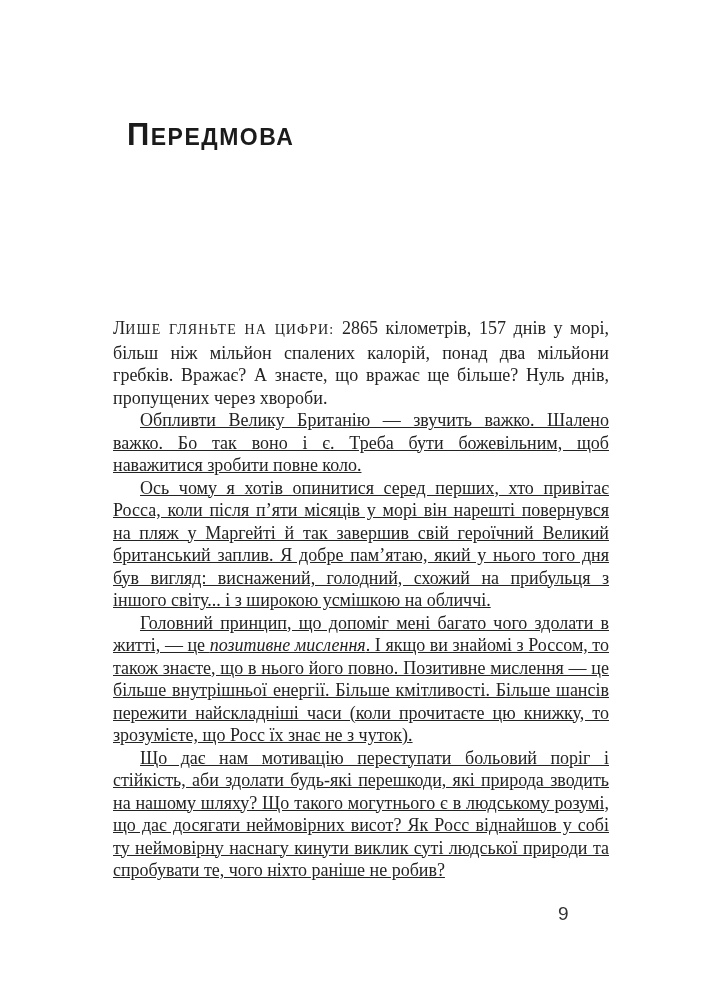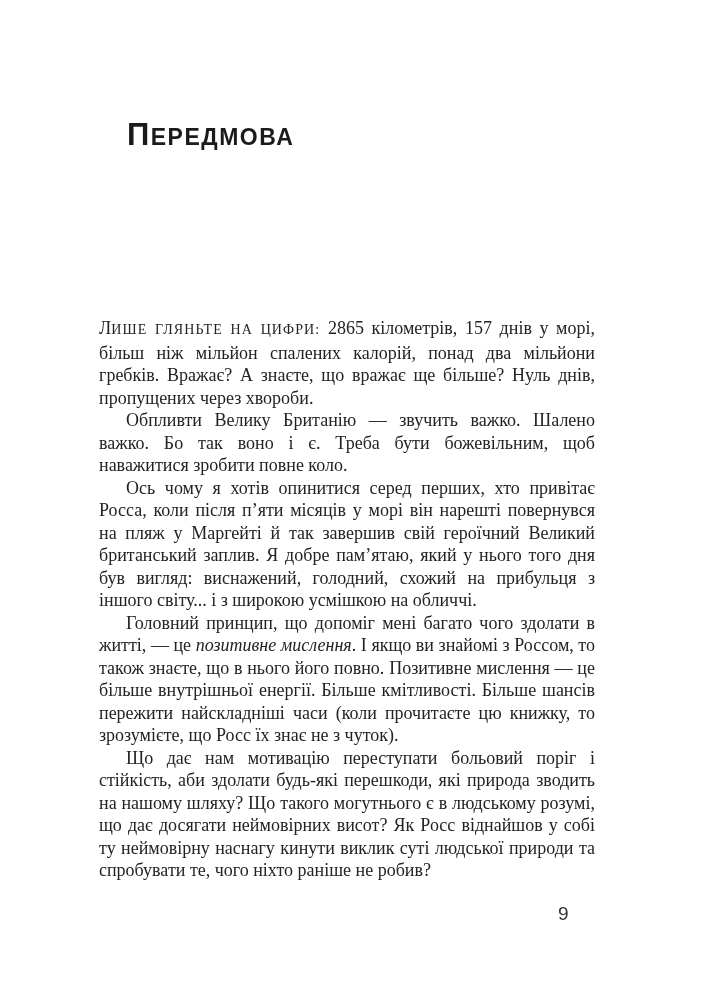"ЛИШЕ ГЛЯНЬТЕ НА ЦИФРИ: 2865" .body-text { left: 99px -> 113px }
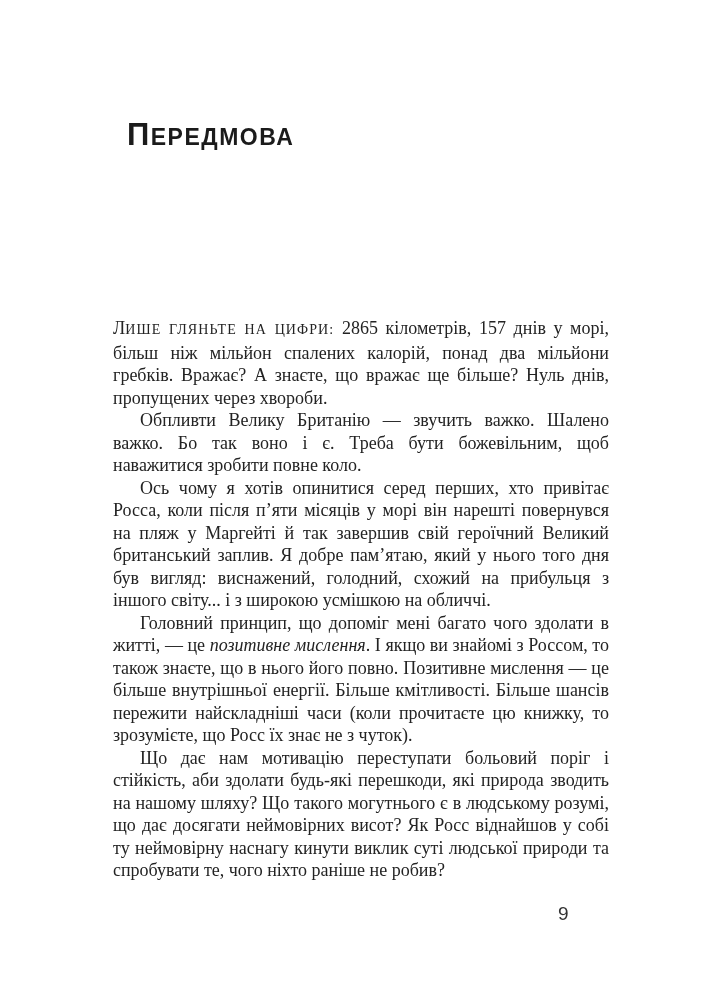"Обпливти Велику Британію — звучить" .para.indent { text-decoration: none -> underline }
